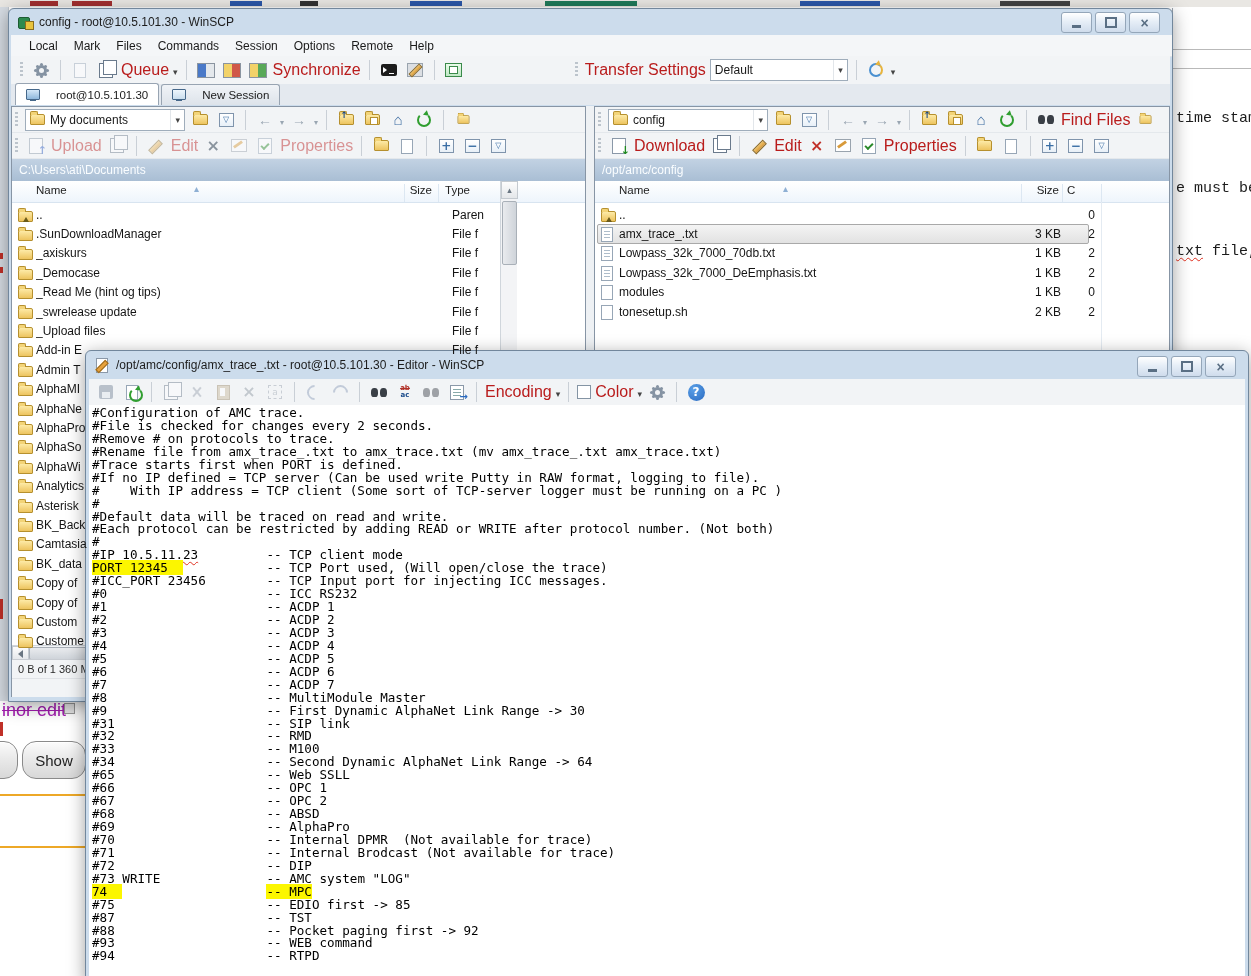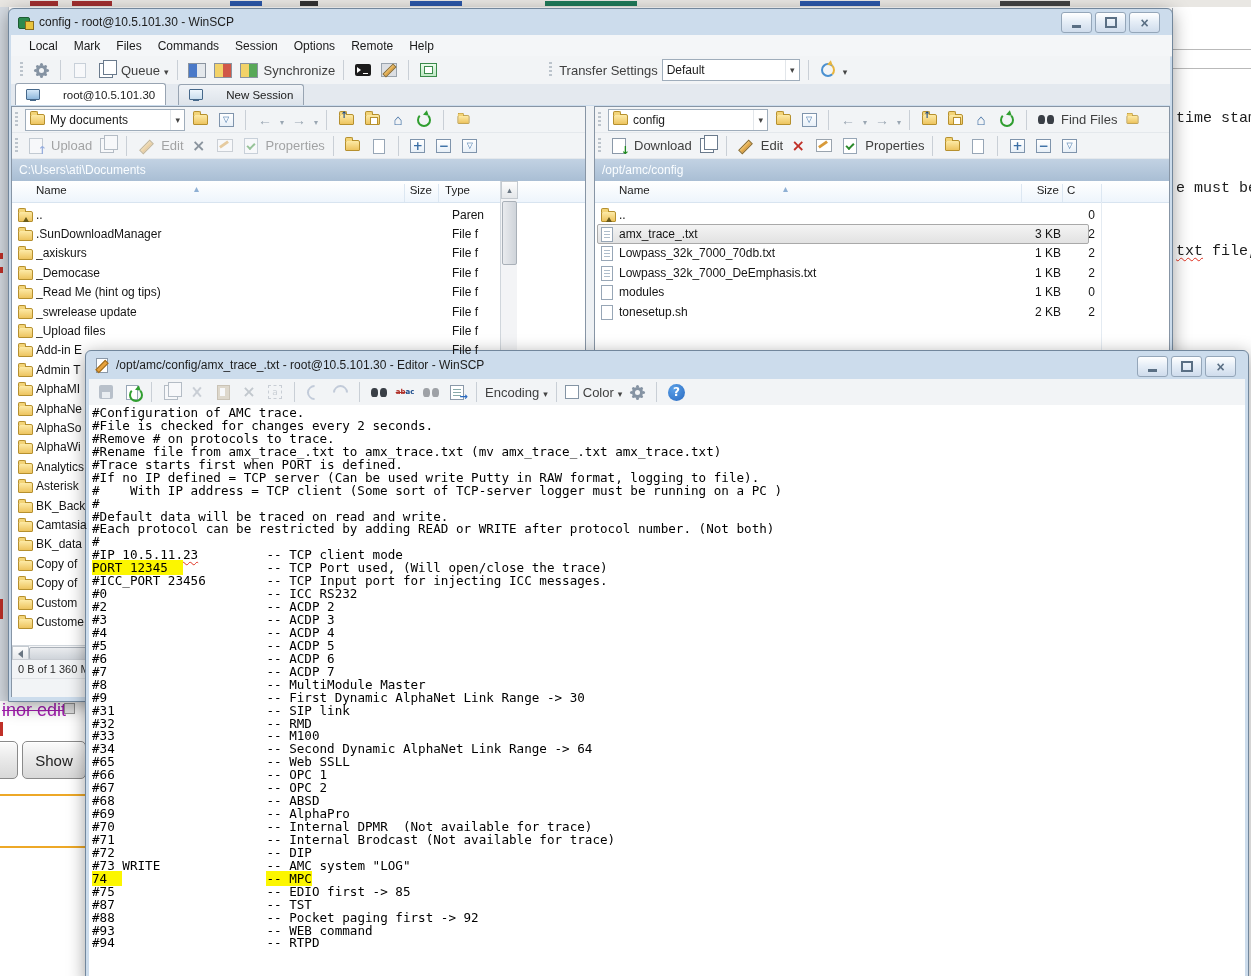"Queue" .tlabel { color: #404040 -> #b91c1c; font-size: 13px -> 16px }
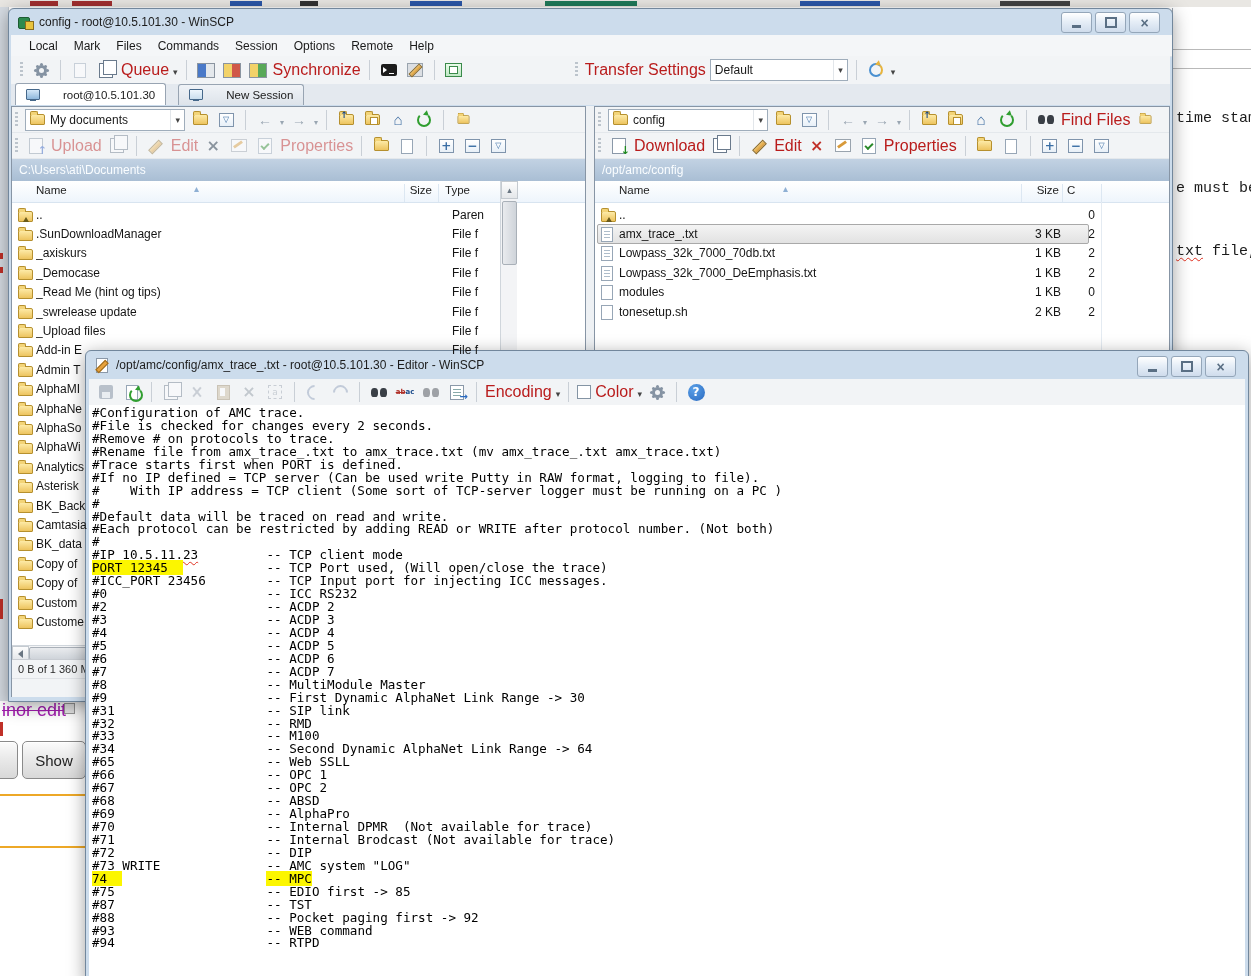"root@10.5.101.30" .tab { gap: 23px -> 16px; margin-right: 12px -> 2px }
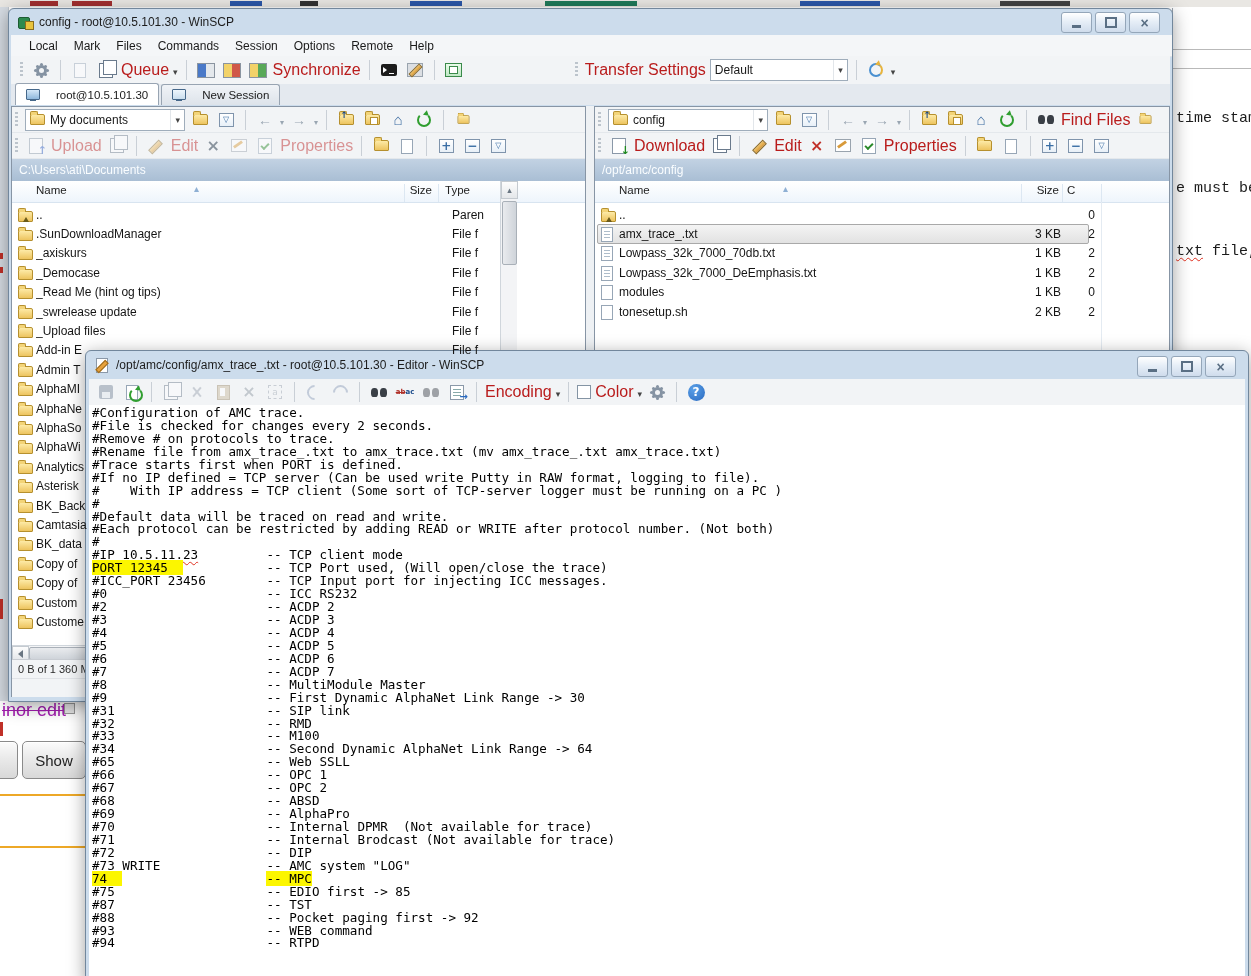"ab" .e-repl { flex-direction: row -> column }
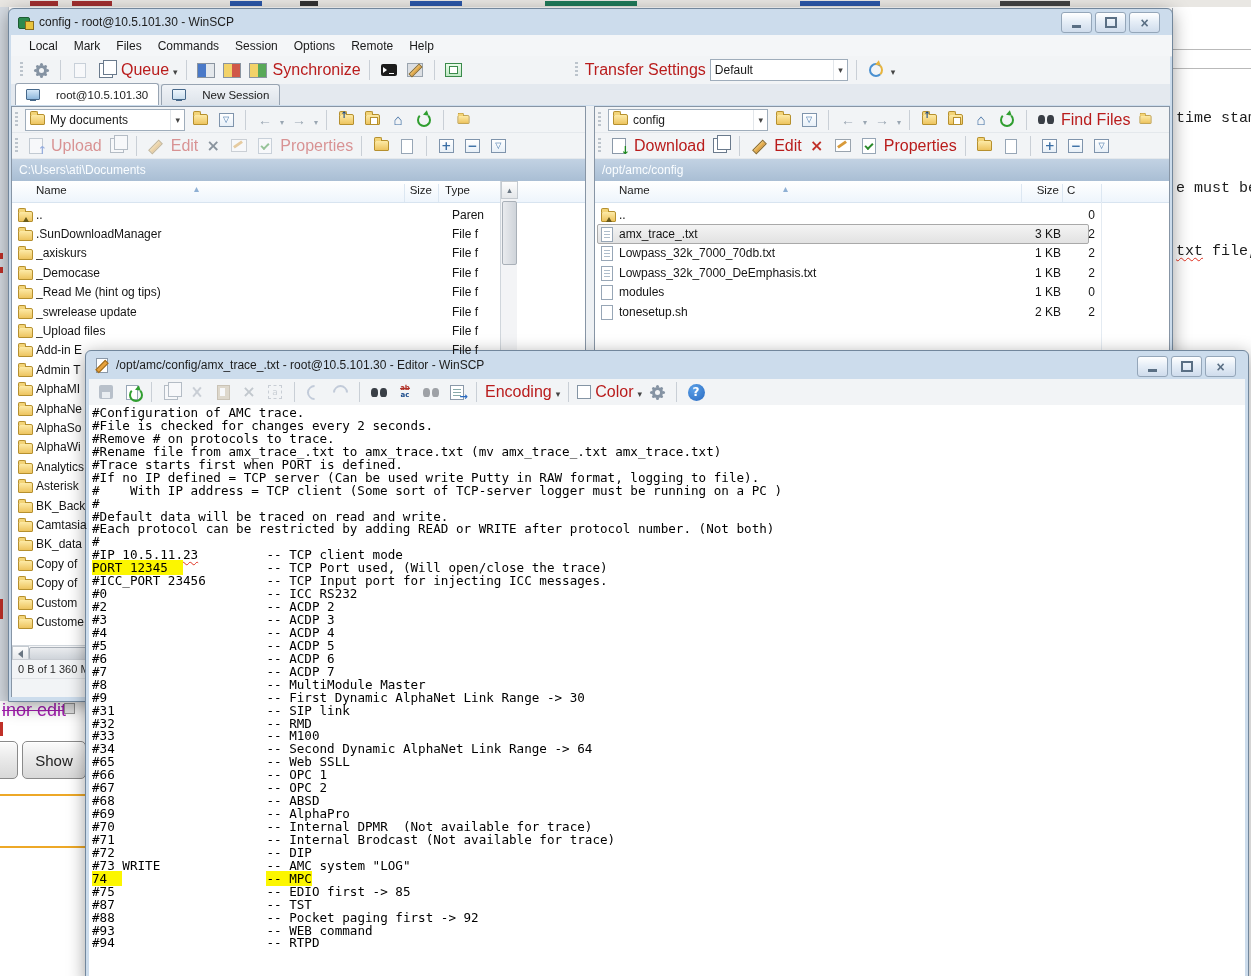"AlphaPro" div.frow { html: none -> <div> <span> <span></span> </span> <span>AlphaPro</span> <span></span> <span></span> </div> }
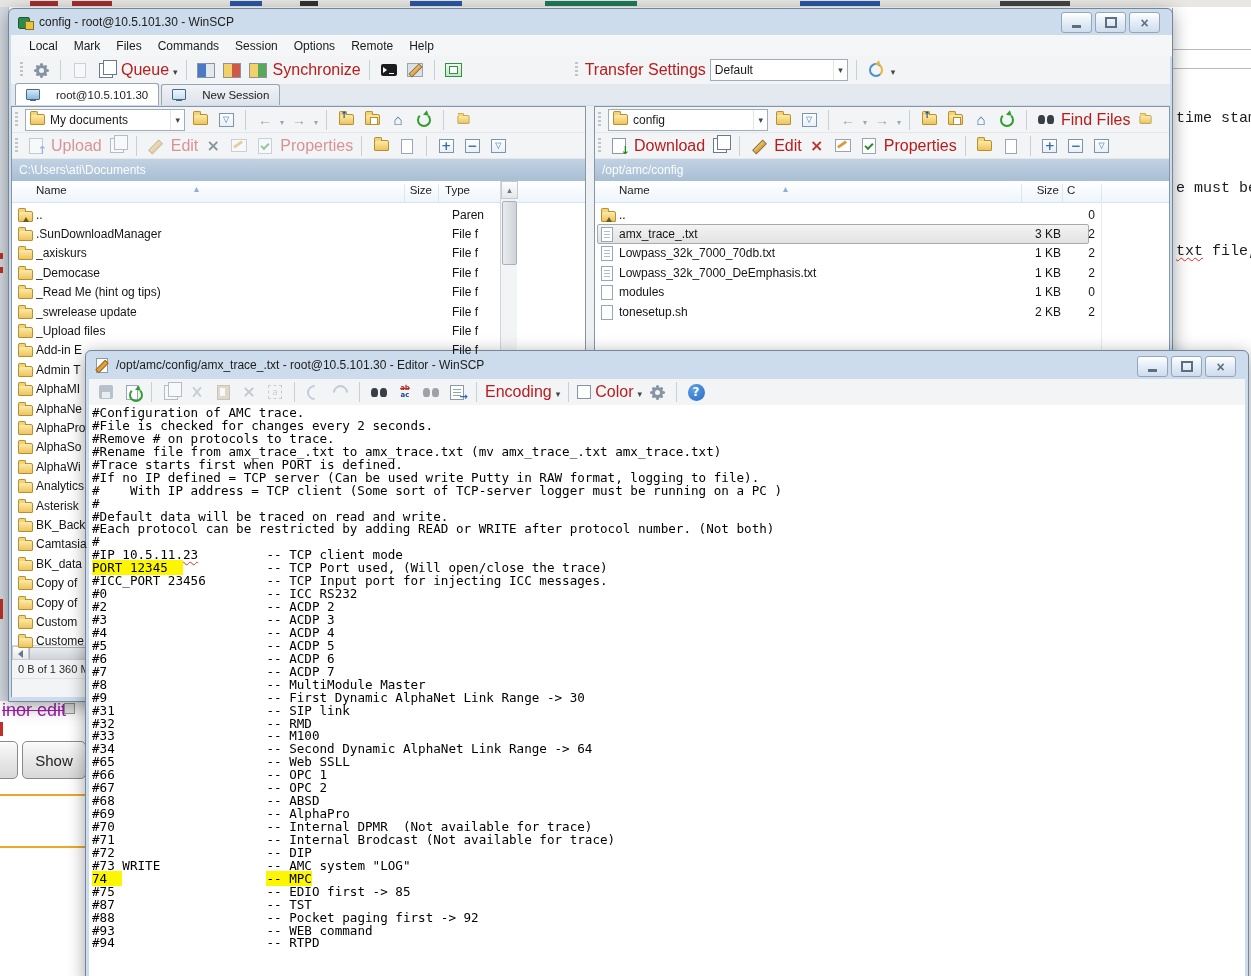"#1 -- ACDP 1" div.eline { html: none -> <div><span>#1</span><span> </span><span>-- ACDP 1</span></div> }
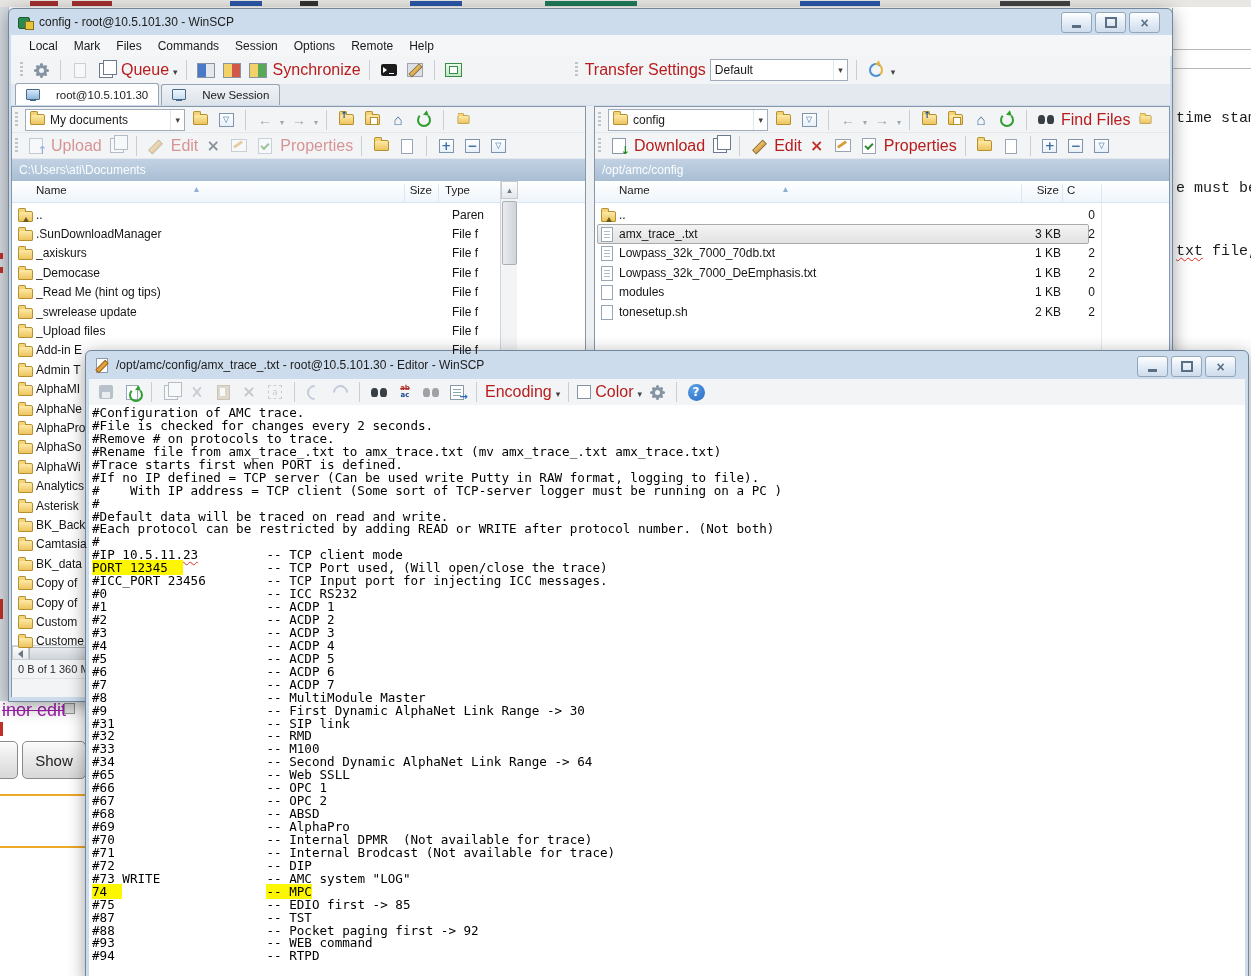"Show" .gbtn { border-radius: 5px -> 14px }
